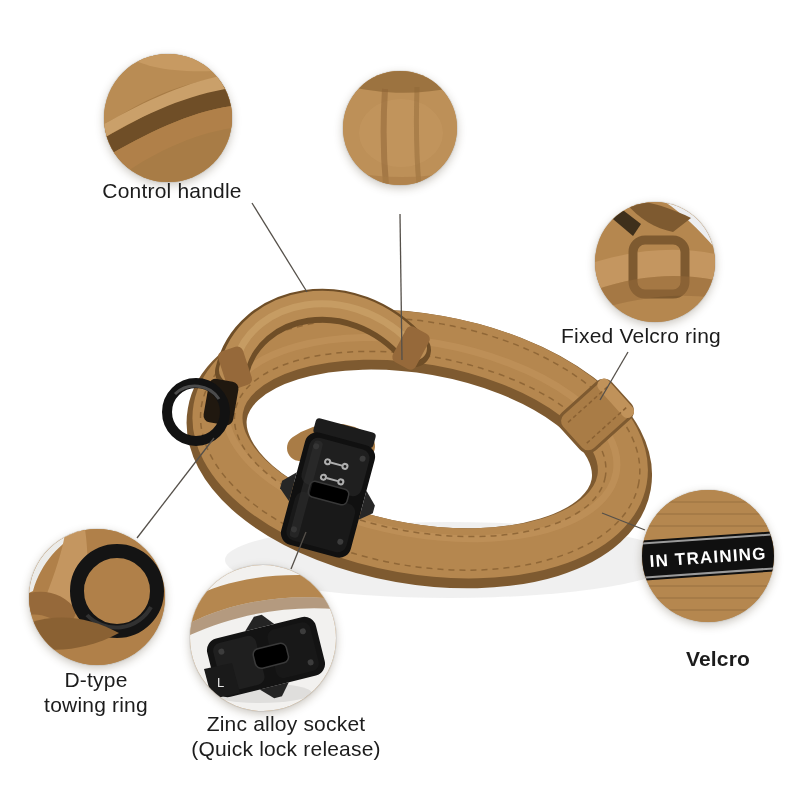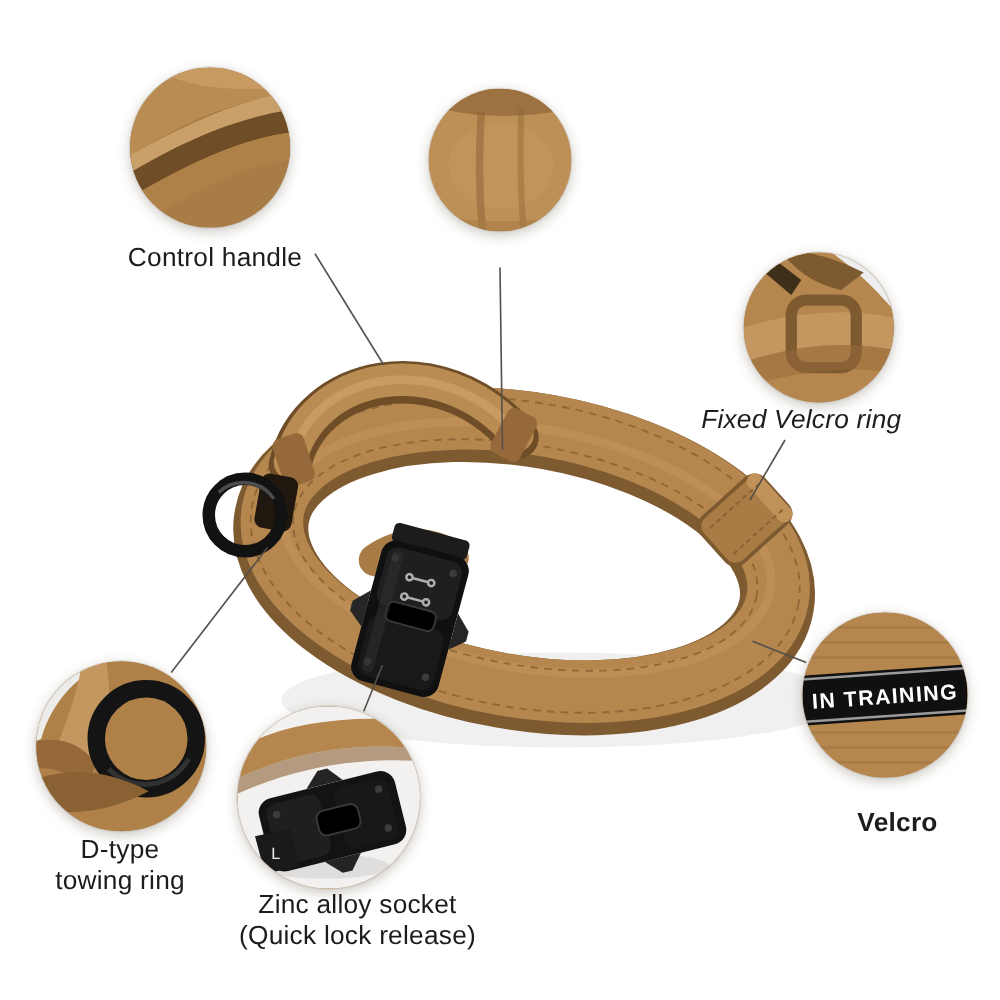"Control handle" #lb-control-handle { margin-top: 16px -> none }
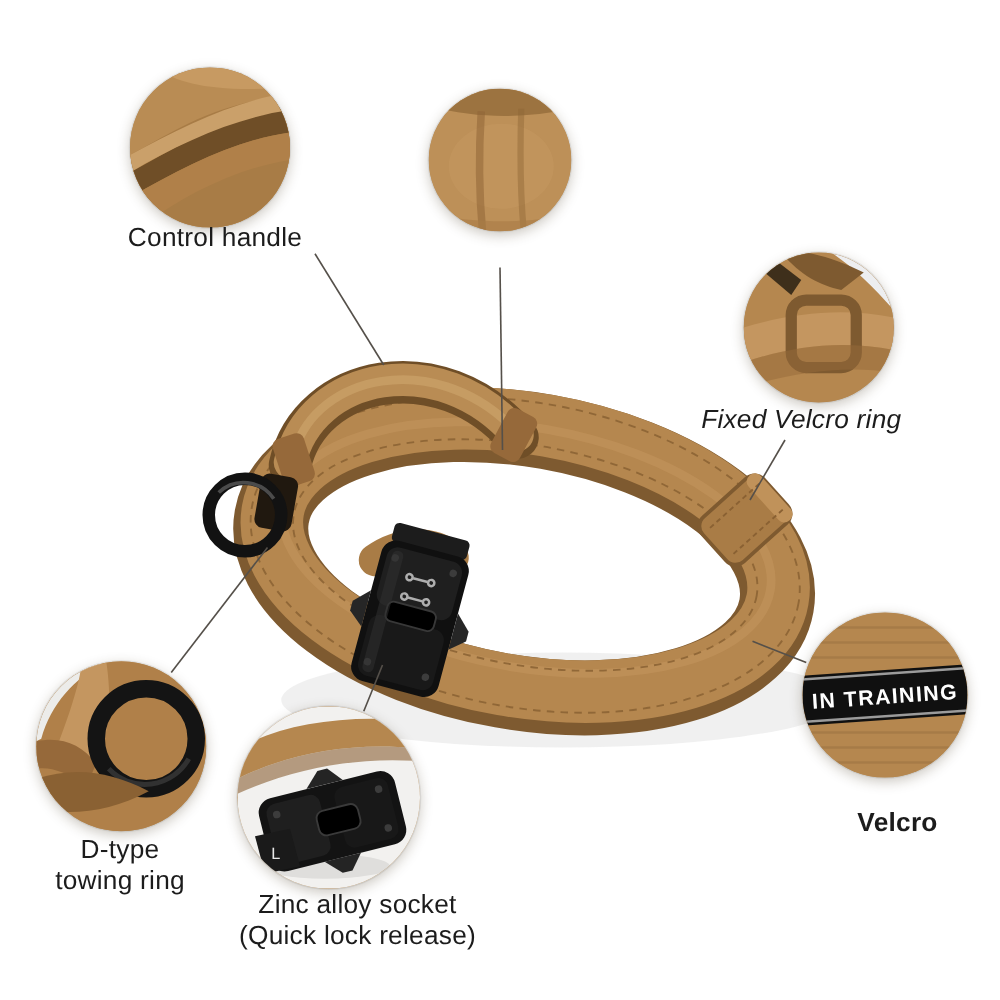"Fixed Velcro ring" #lb-velcro-ring { font-style: italic -> none }
